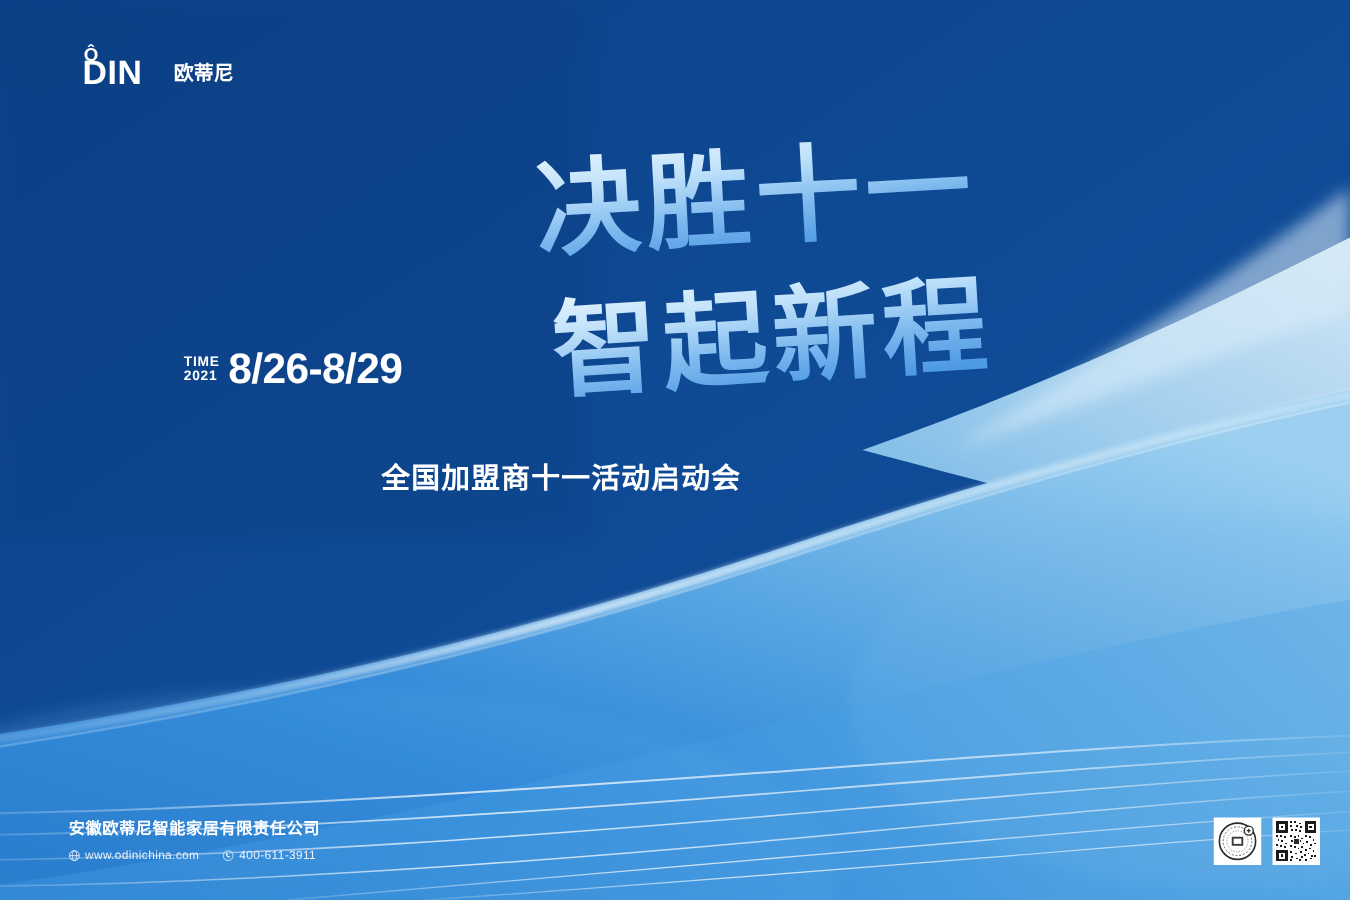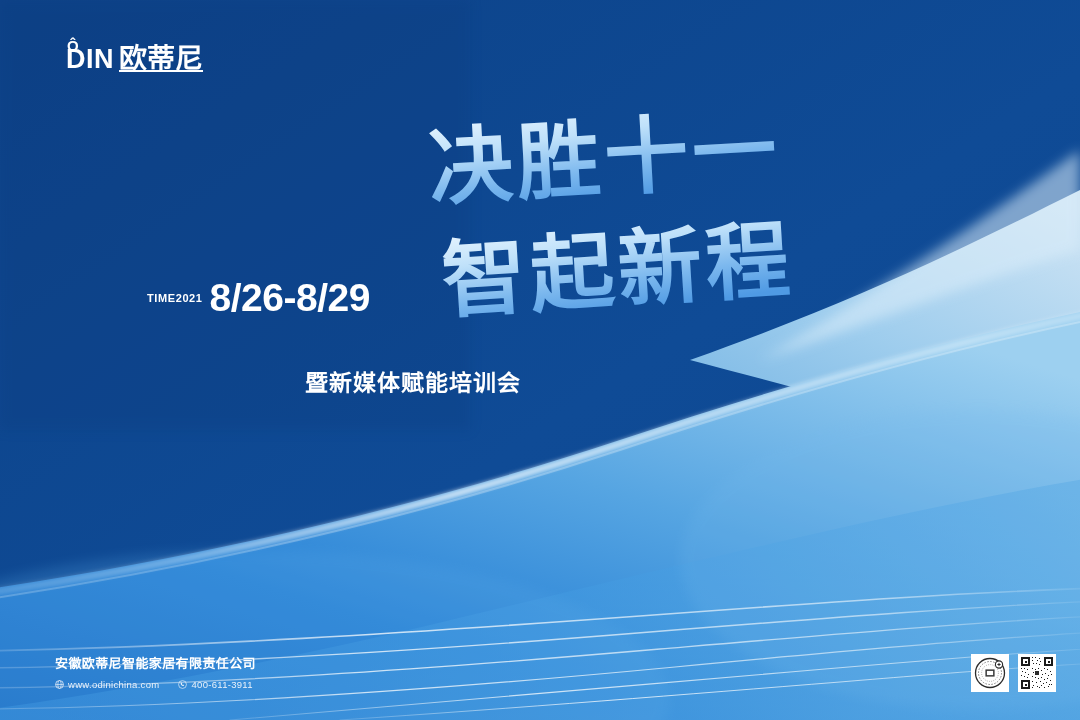"欧蒂尼" .logo-cn { font-size: 28px -> 16px; margin-left: 3px -> 23px; text-decoration: underline -> none }
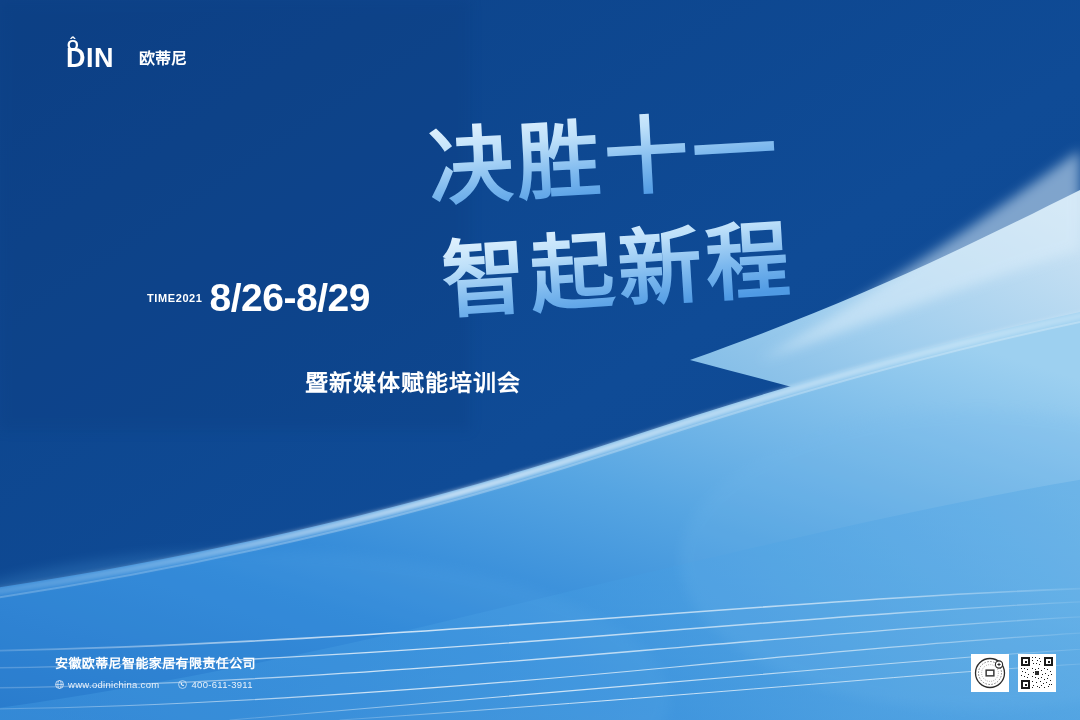"TIME" .date-label { flex-direction: none -> column }
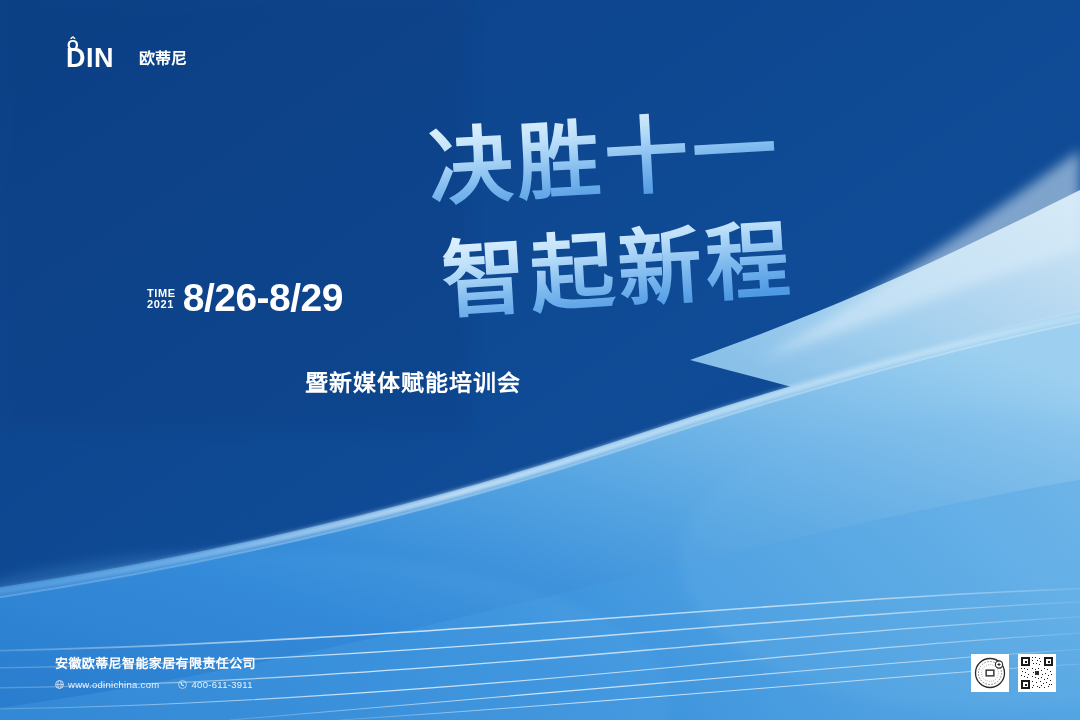"8/26-8/29" .date-value { font-size: 39px -> 34px }
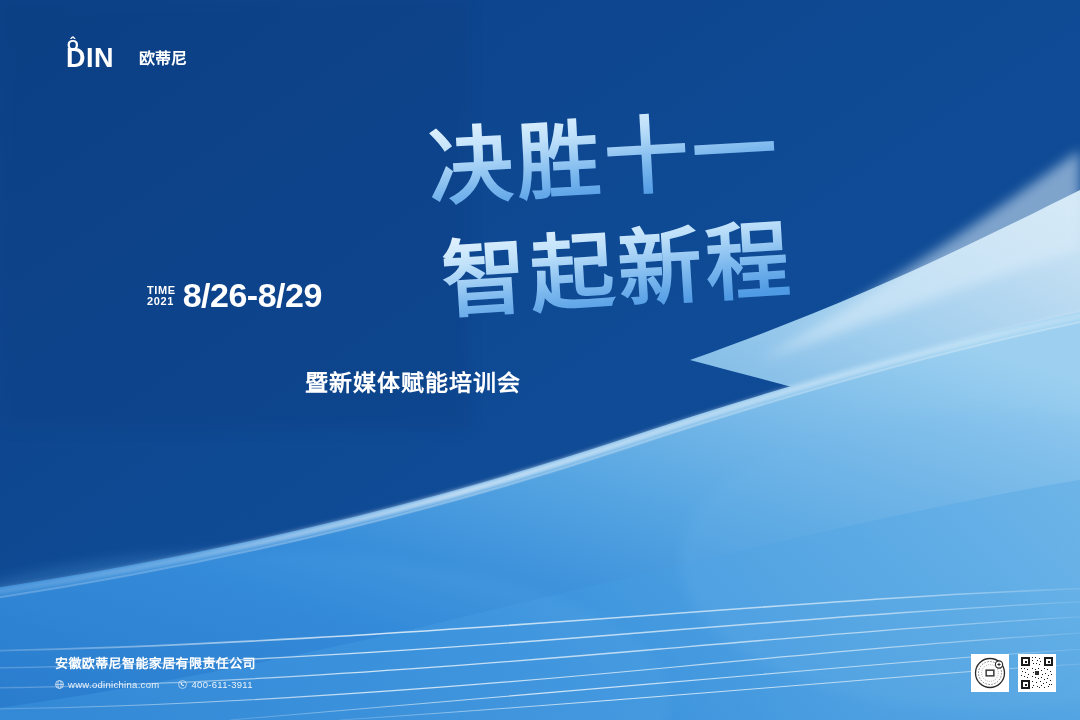"全国加盟商十一活动启动会" div { html: none -> <div>全国加盟商十一活动启动会</div> }
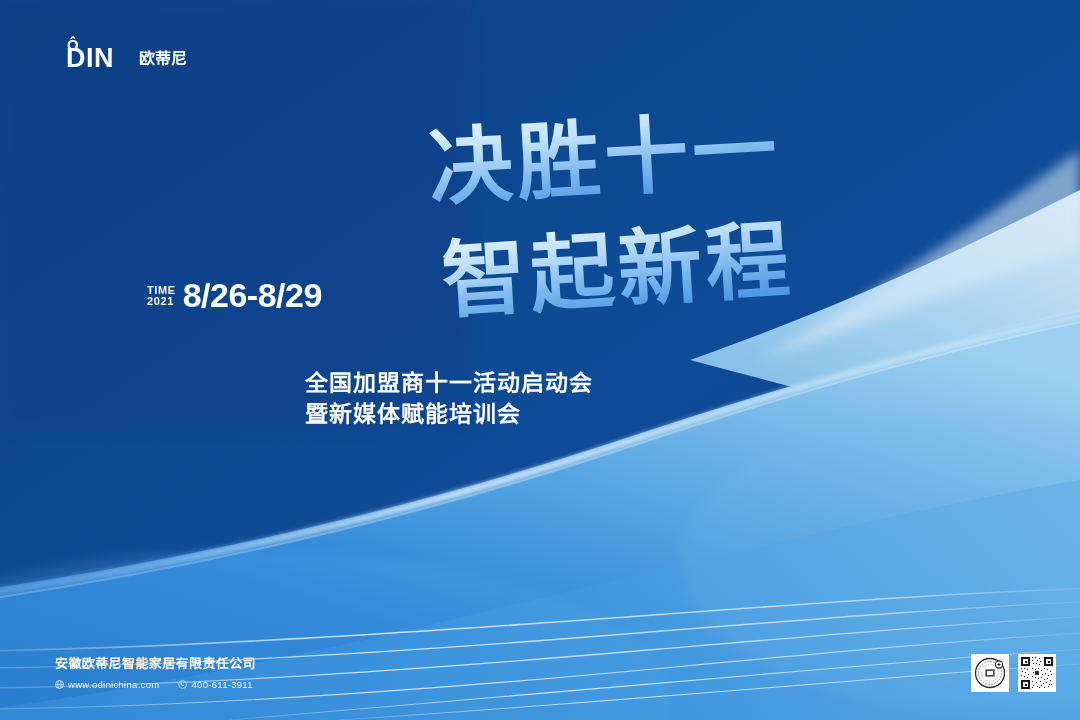"暨新媒体赋能培训会" div { html: <div>暨新媒体赋能培训会</div> -> none }
